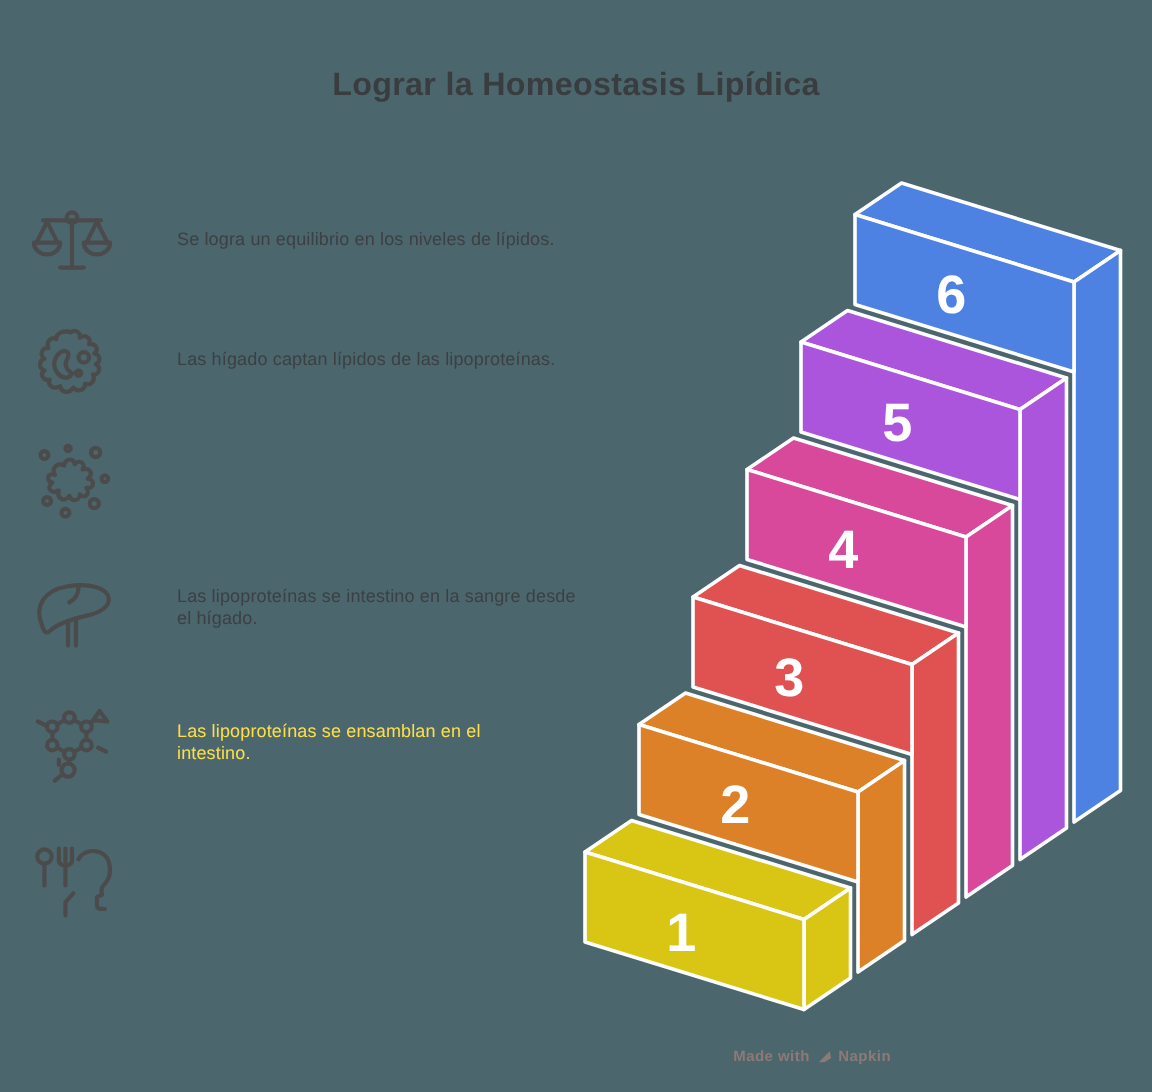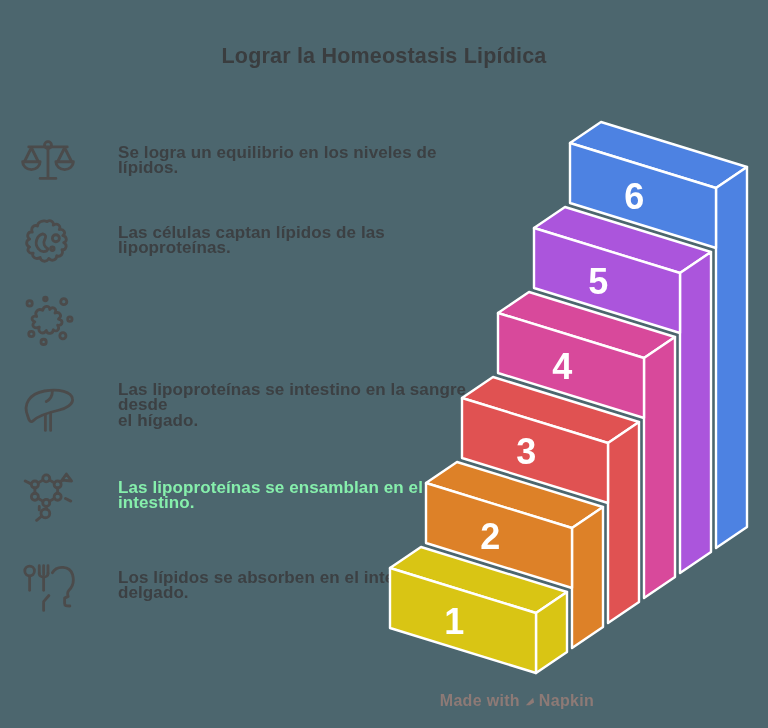"Se logra un equilibrio en" .item p { font-size: 17px -> 12px; font-weight: bold -> normal }
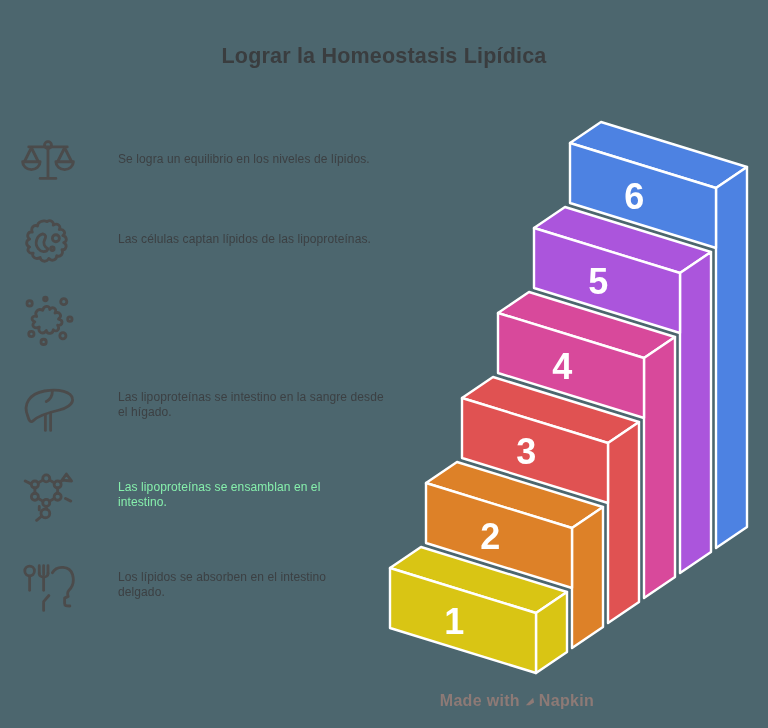"Las células captan lípidos de" p { text: células -> hígado }
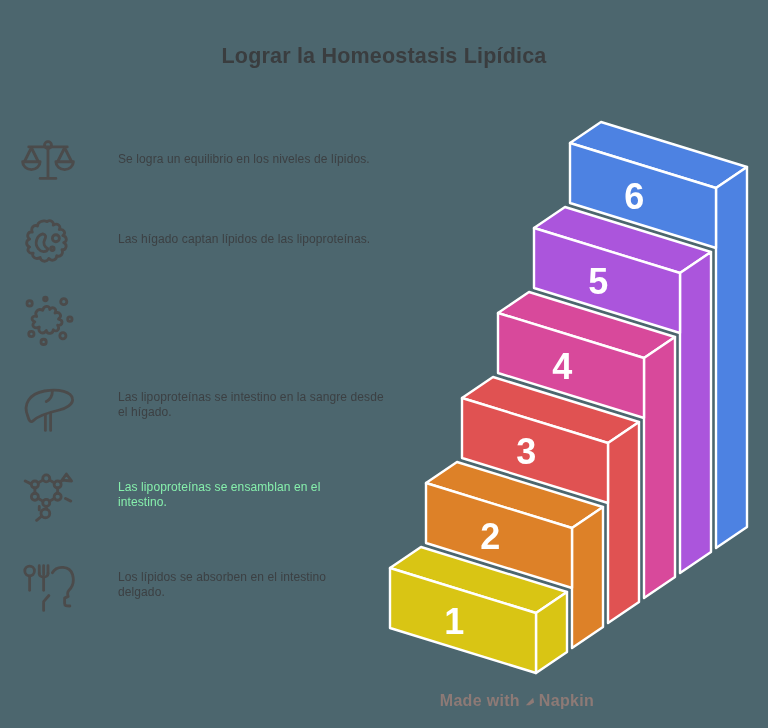"Las lipoproteínas se ensamblan en" p { color: #86efac -> #fde047 }
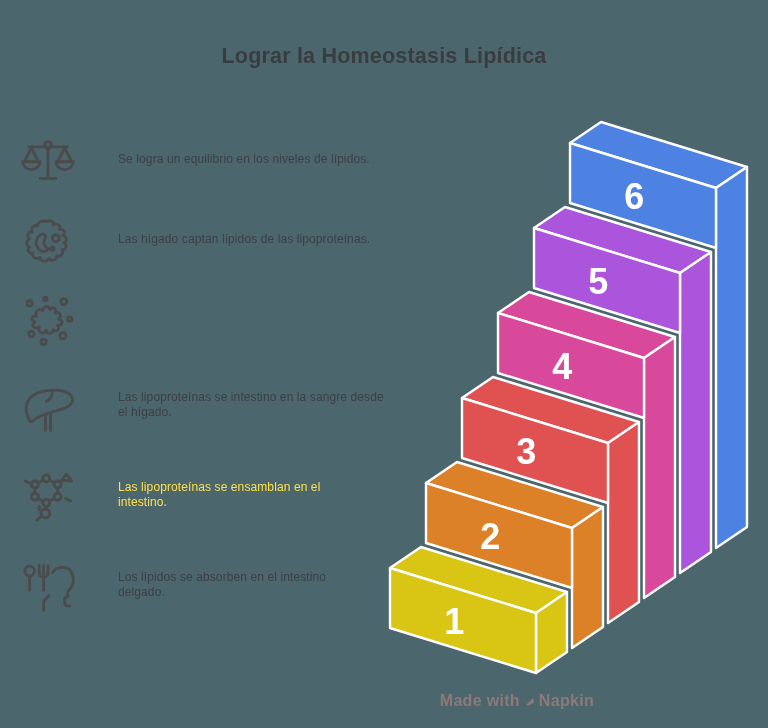"Los lípidos se absorben en" p { html: <p>Los lípidos se absorben en el intestino delgado.</p> -> none }
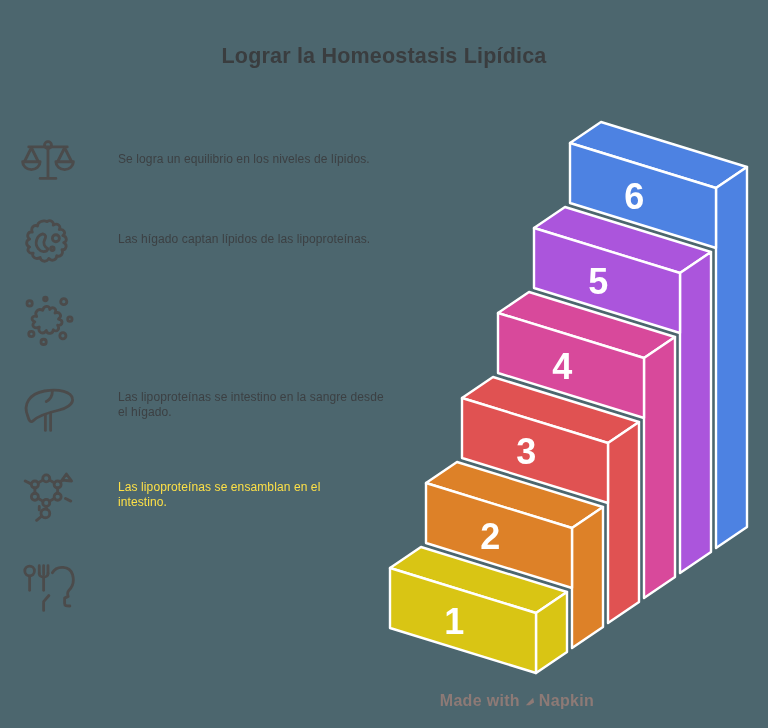"Made with" .watermark { font-size: 16px -> 10px }
